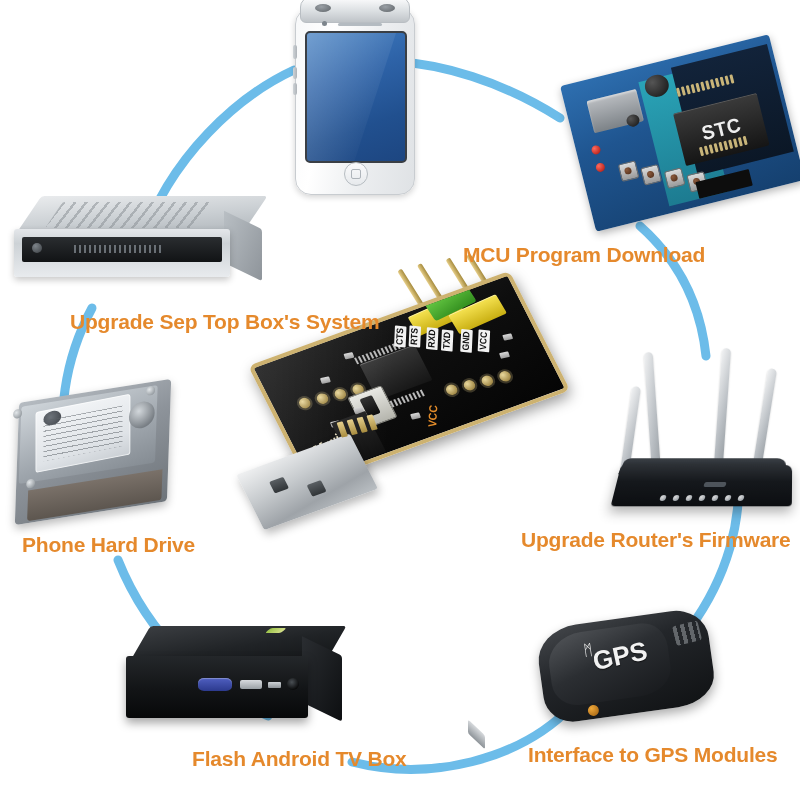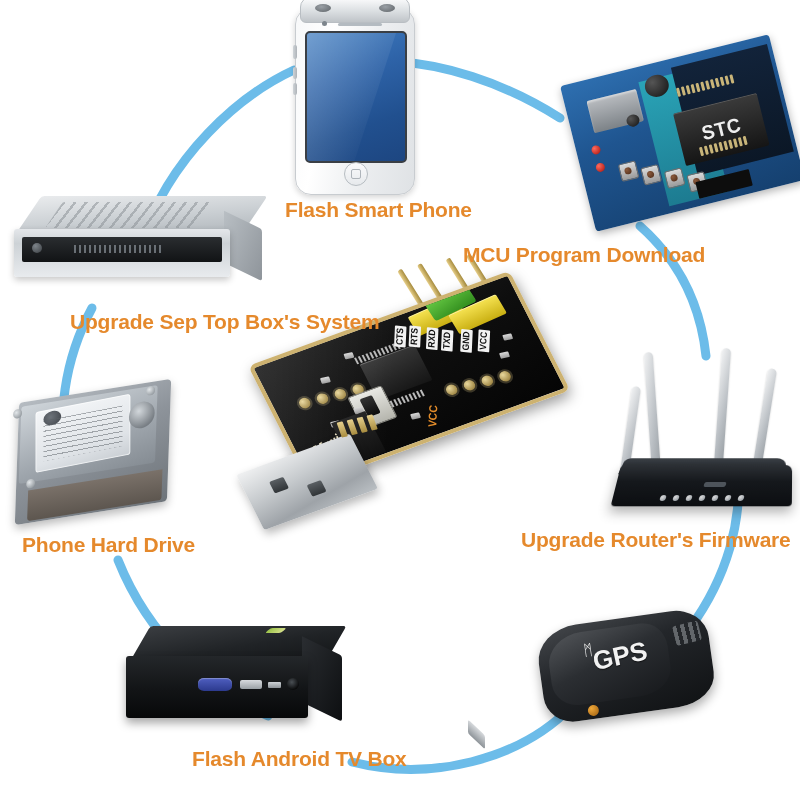"Flash Smart Phone" div.label { html: <div>Flash Smart Phone</div> -> none }
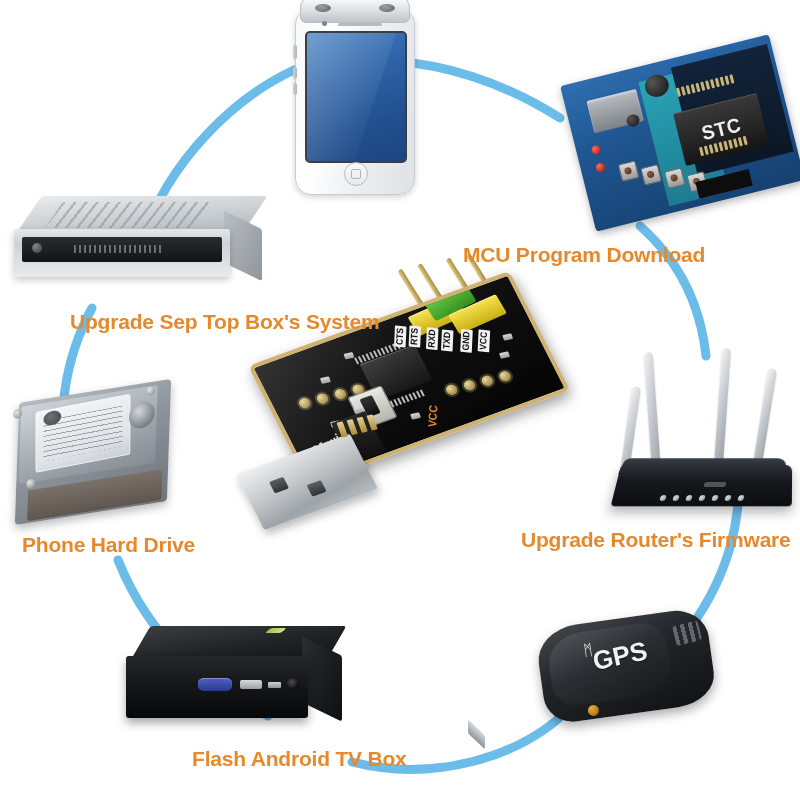"Interface to GPS Modules" div.label { html: none -> <div>Interface to GPS Modules</div> }
